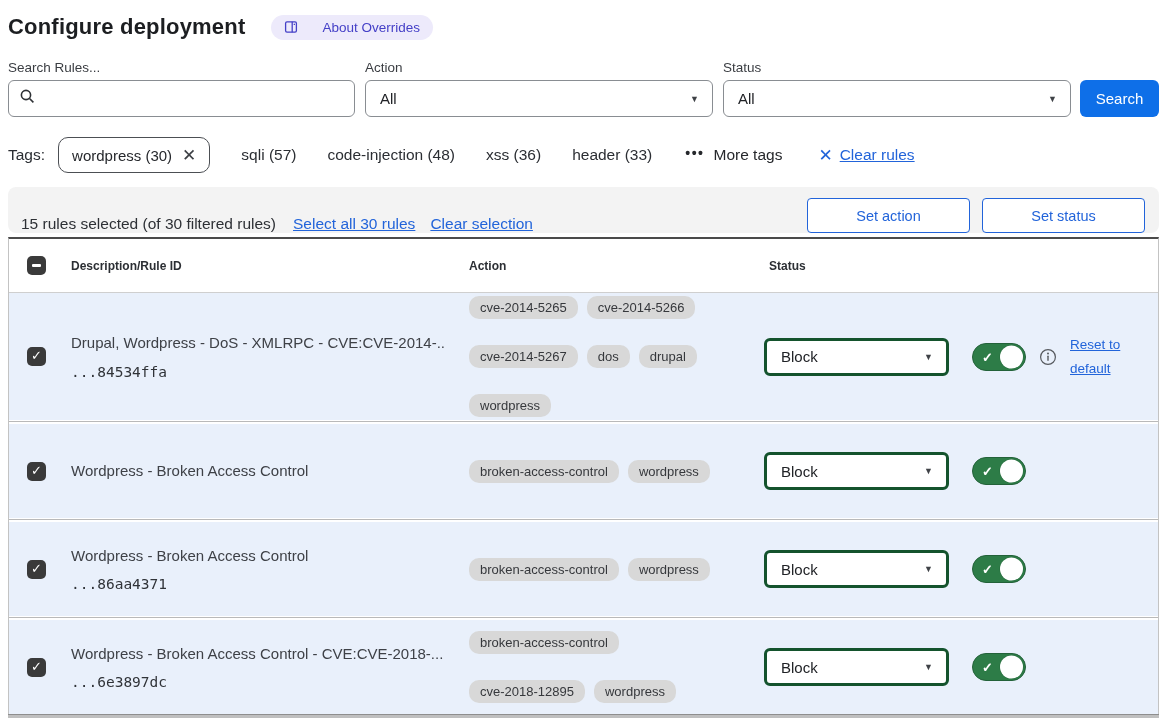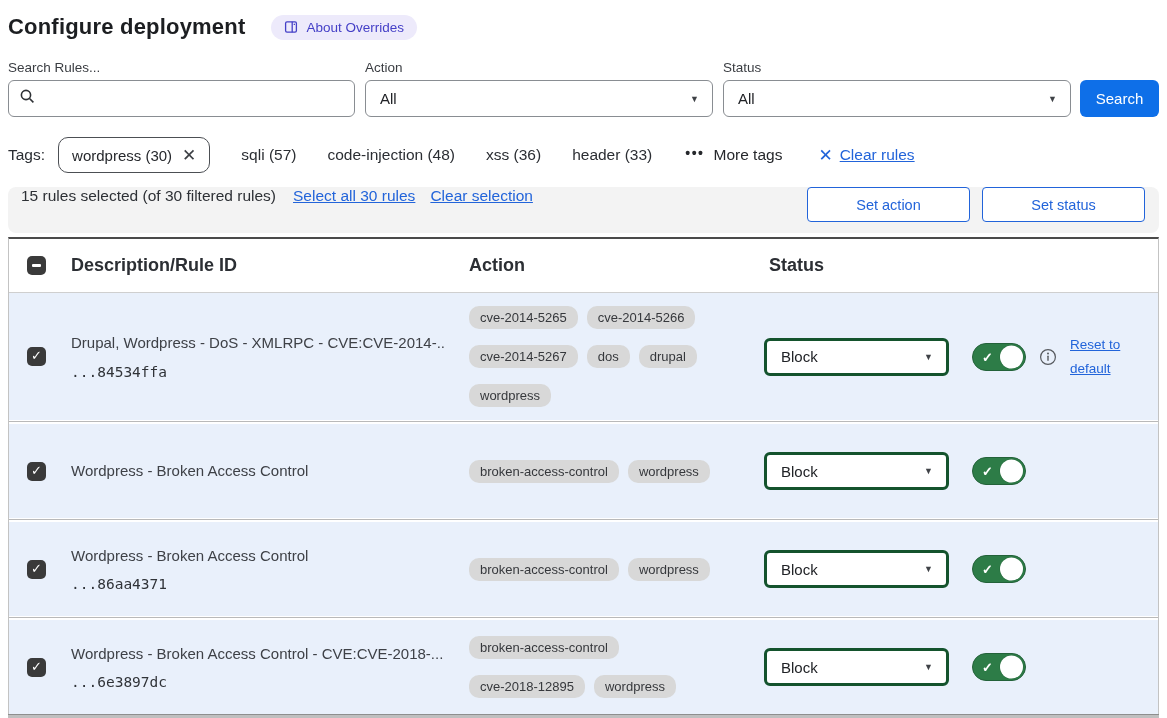"About Overrides" .about-badge { gap: 8px -> 24px }
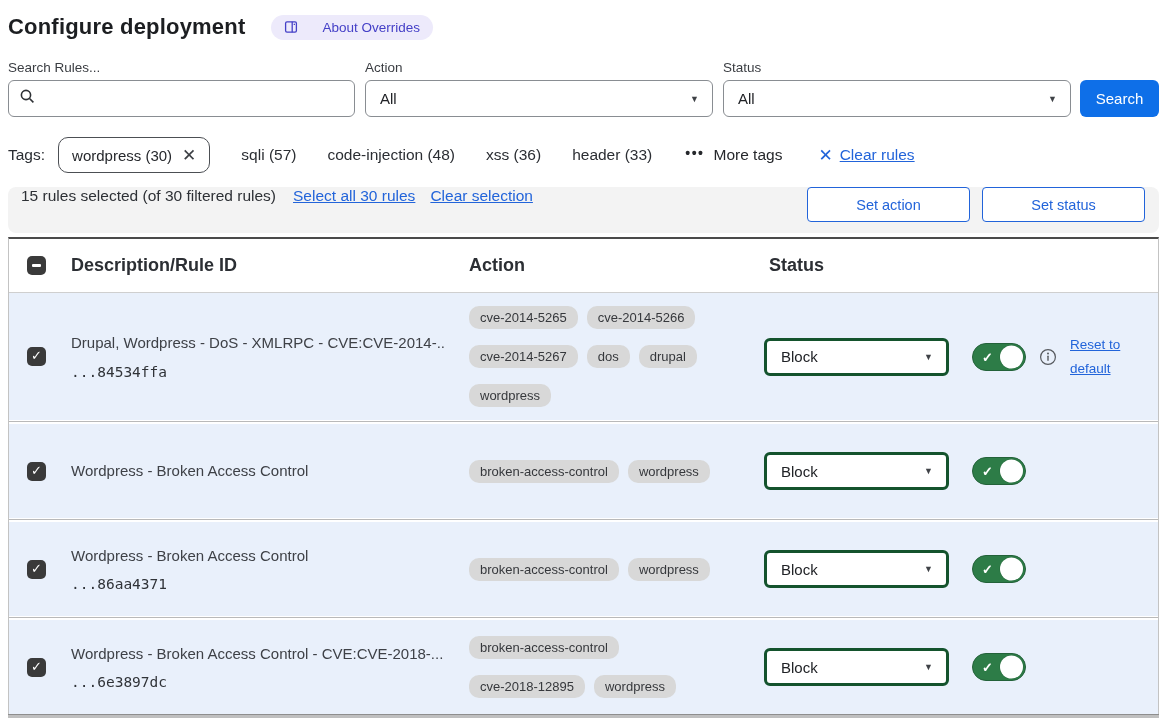"15 rules selected (of 30" .selbar { align-items: flex-start -> flex-end }
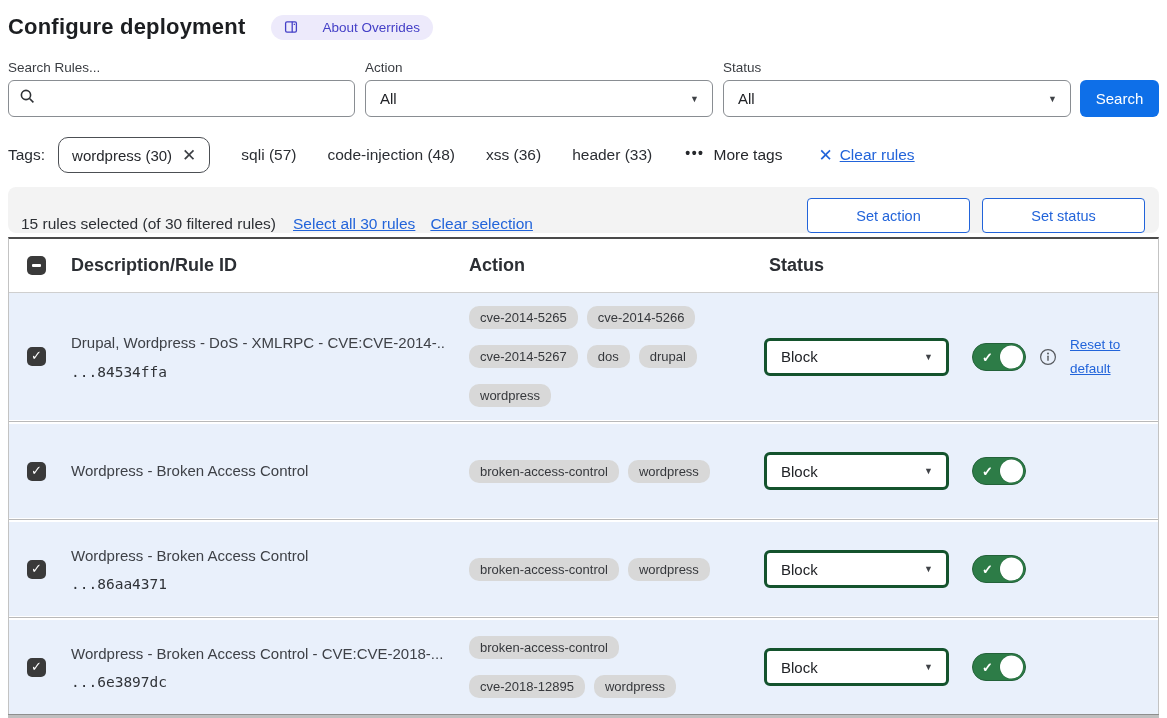"Description/Rule ID" .t-head .col { font-size: 18px -> 12px }
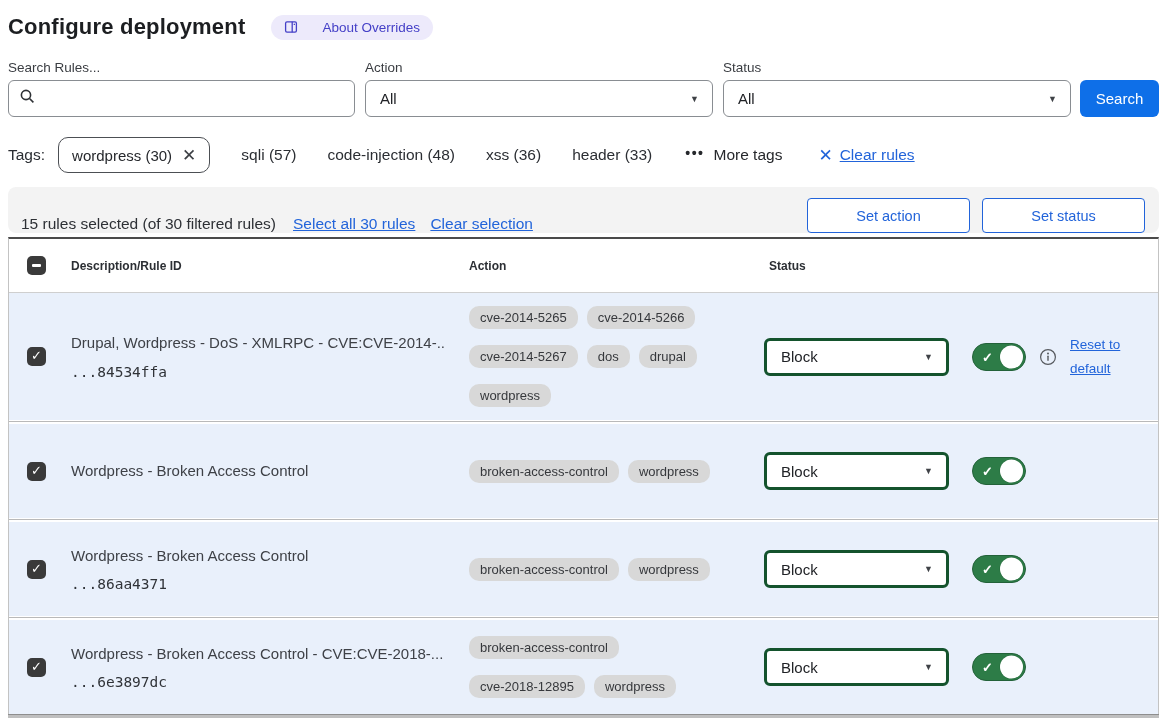"cve-2014-5265" .tags-wrap { gap: 16px 9px -> 26px 9px }
